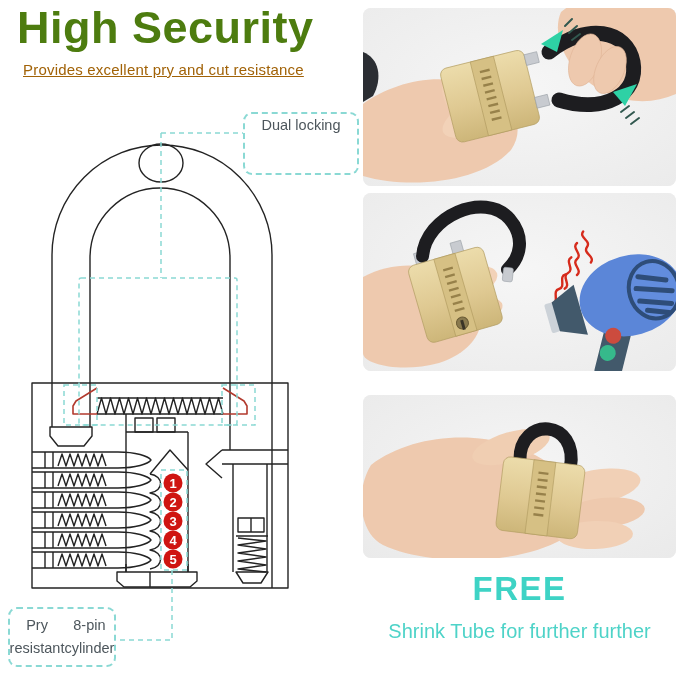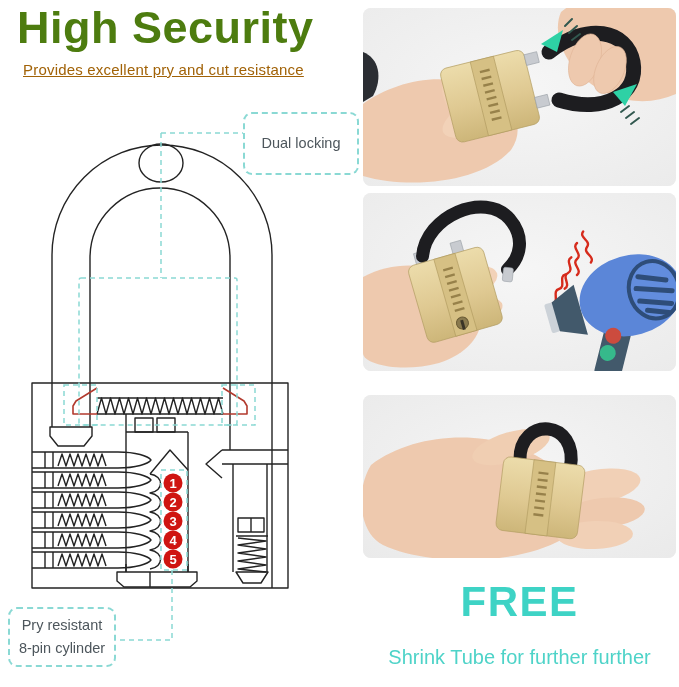"Dual locking" .callout { flex-direction: column -> none }
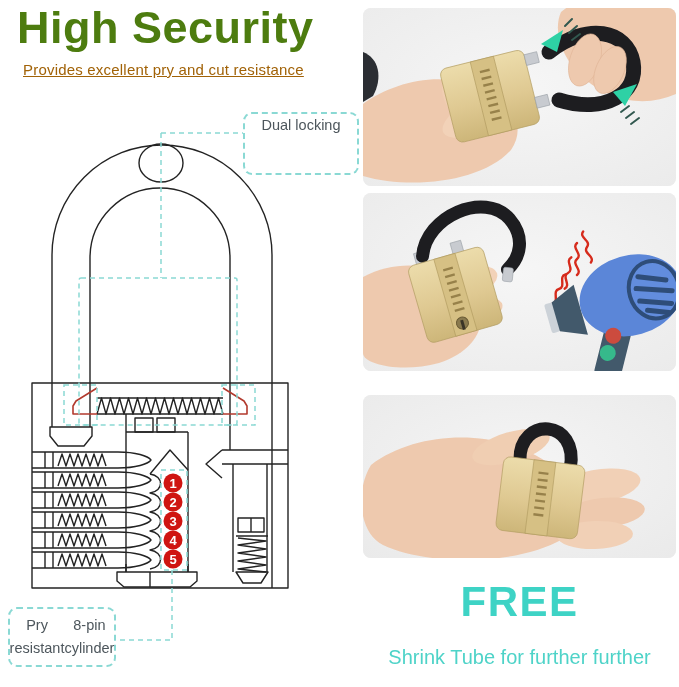"FREE" .free h2 { font-size: 42px -> 33px; margin: 16px -> 8px }
